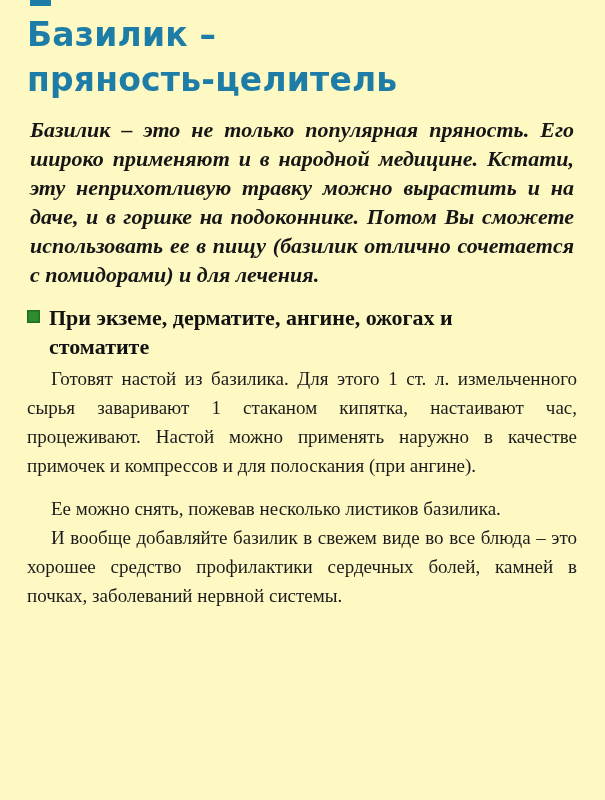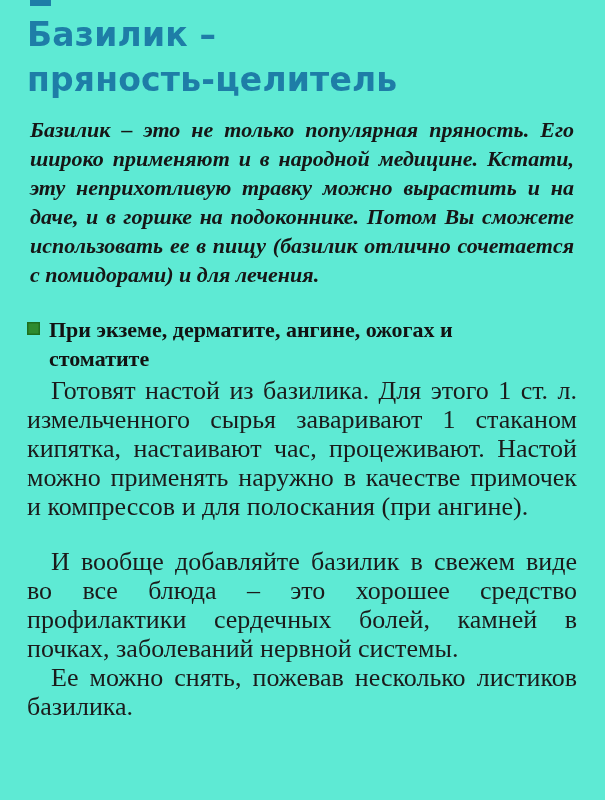"Базилик –" div.page { background: #5eead4 -> #fef9c3 }
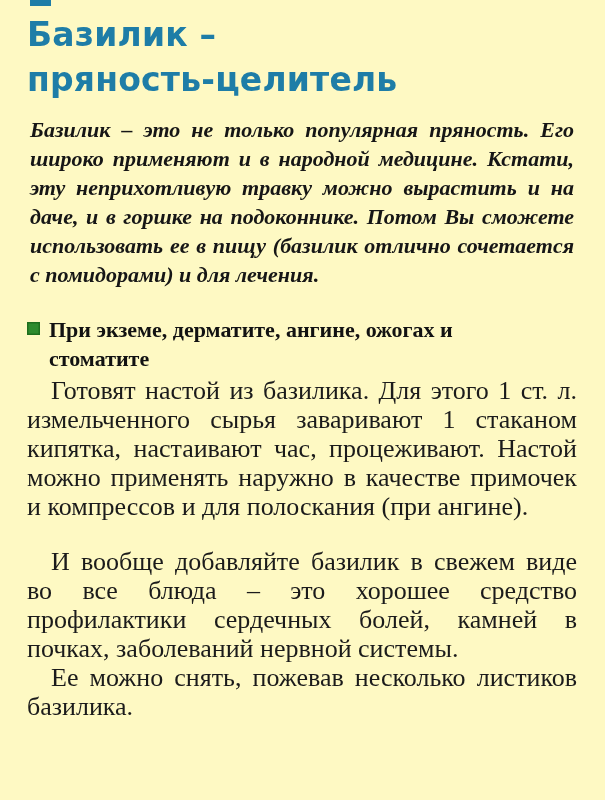"При экземе, дерматите, ангине, ожогах" .section { margin-top: 26px -> 14px }
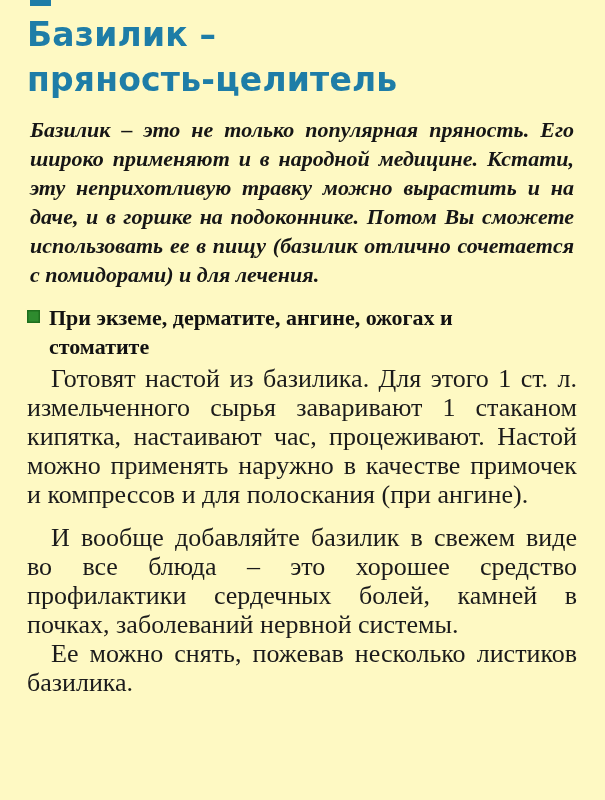"Готовят настой из базилика. Для" .para { font-size: 26px -> 19px }
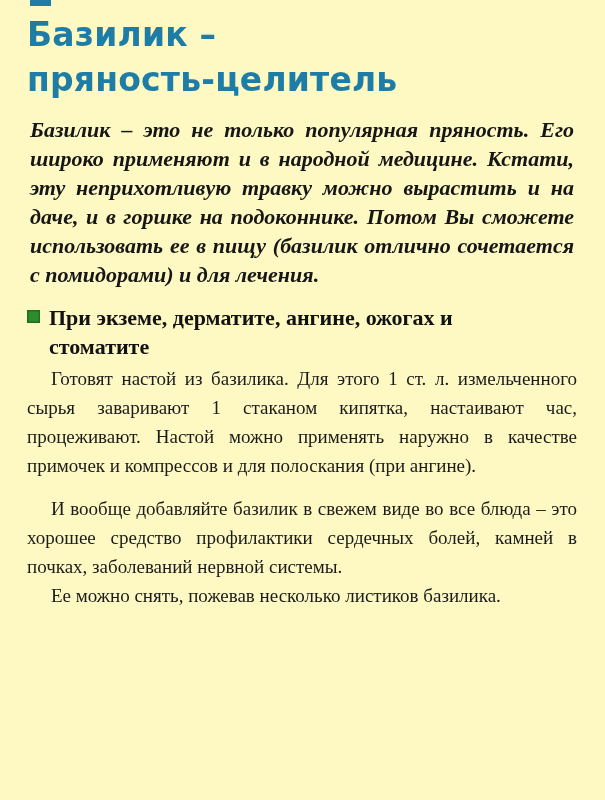"И вообще добавляйте базилик в" p.para { order: before "Ее можно снять, пожевав несколько" -> after "Ее можно снять, пожевав несколько" }
